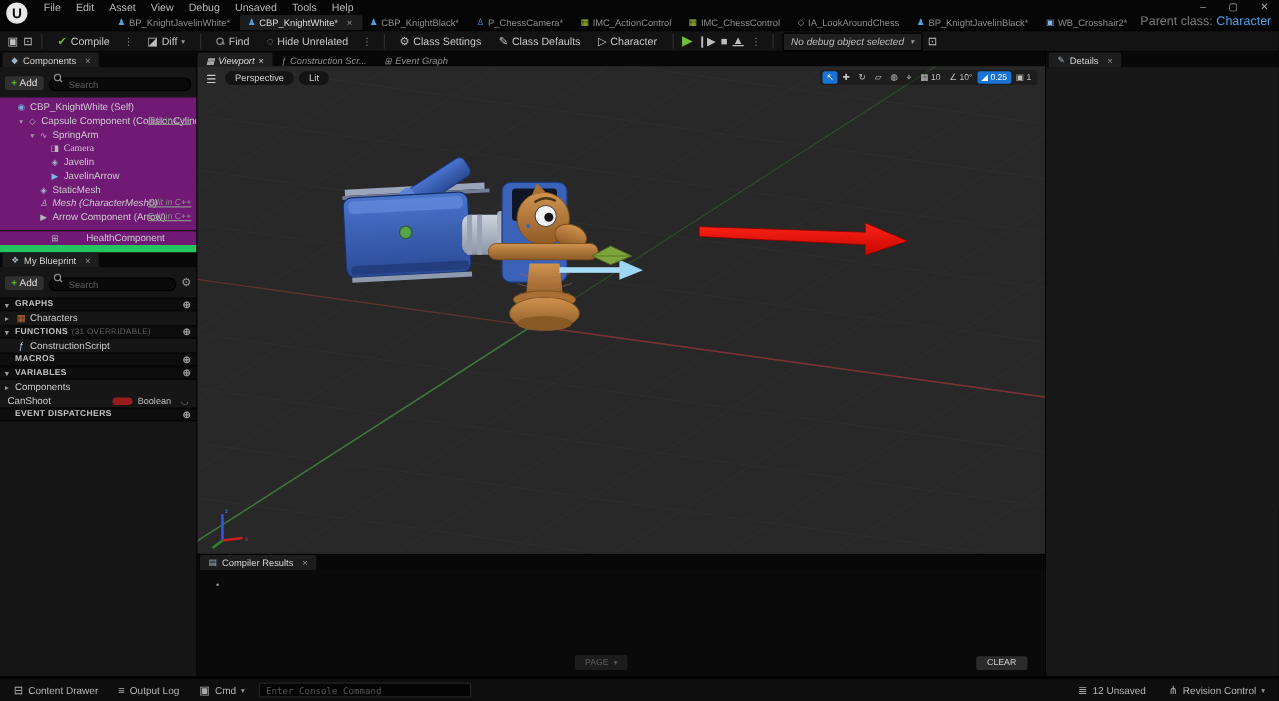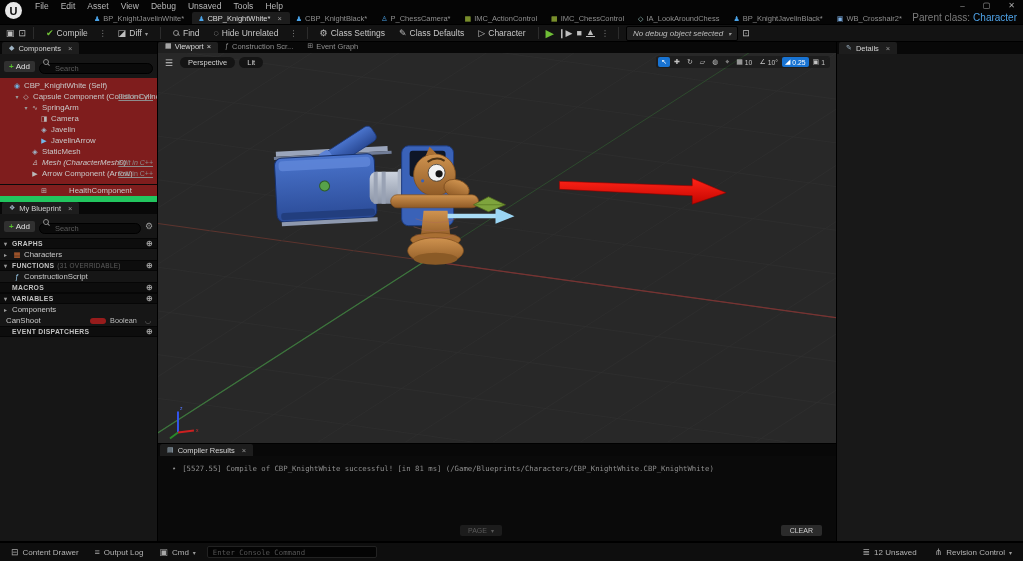"Viewport" .vtab { align-items: flex-start -> flex-end; font-style: none -> italic }
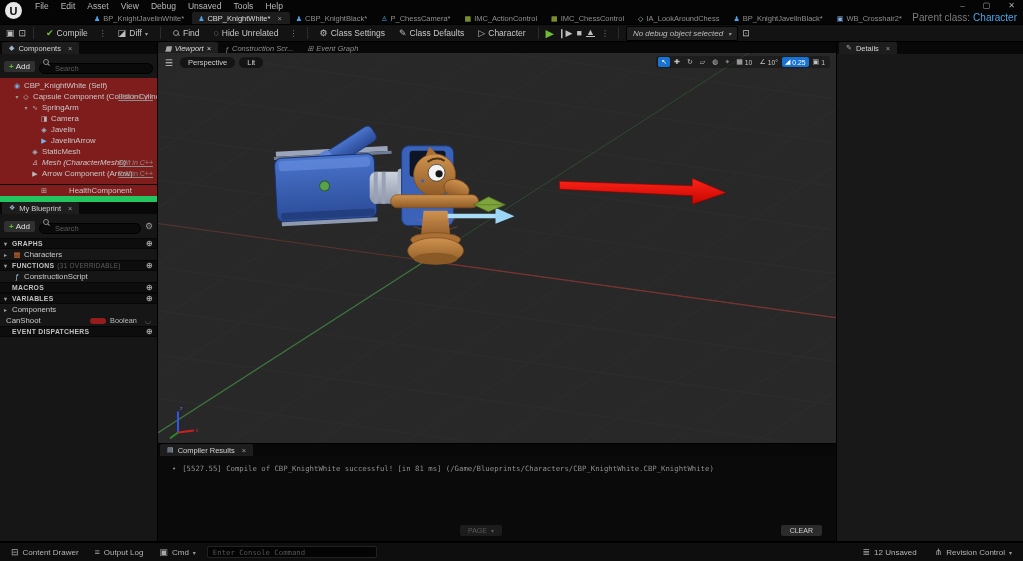"CBP_KnightWhite (Self)" .tree { background: #7f1d1d -> #701a75 }
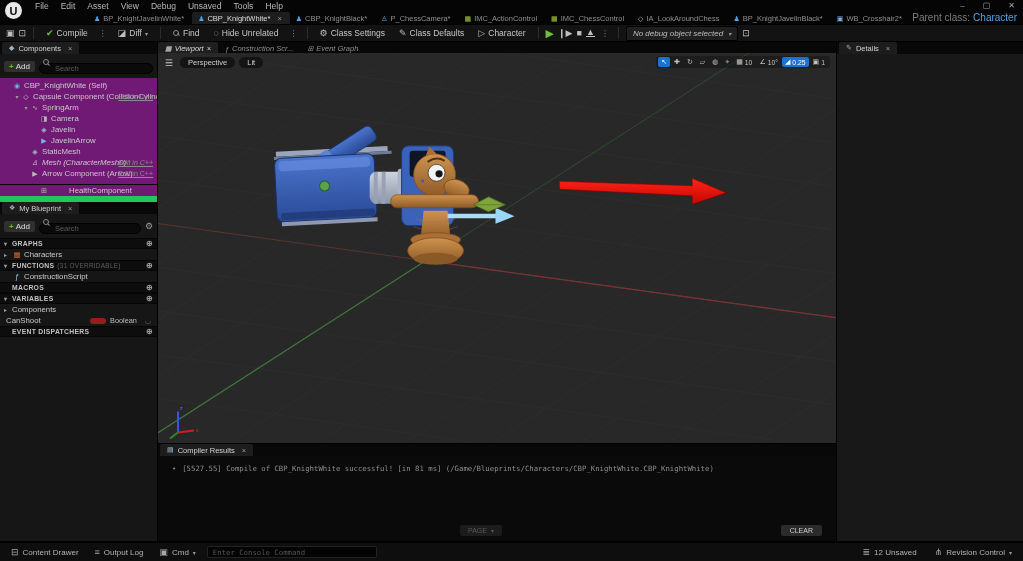"Camera" div.tree-row { font-family: none -> Liberation Serif, serif }
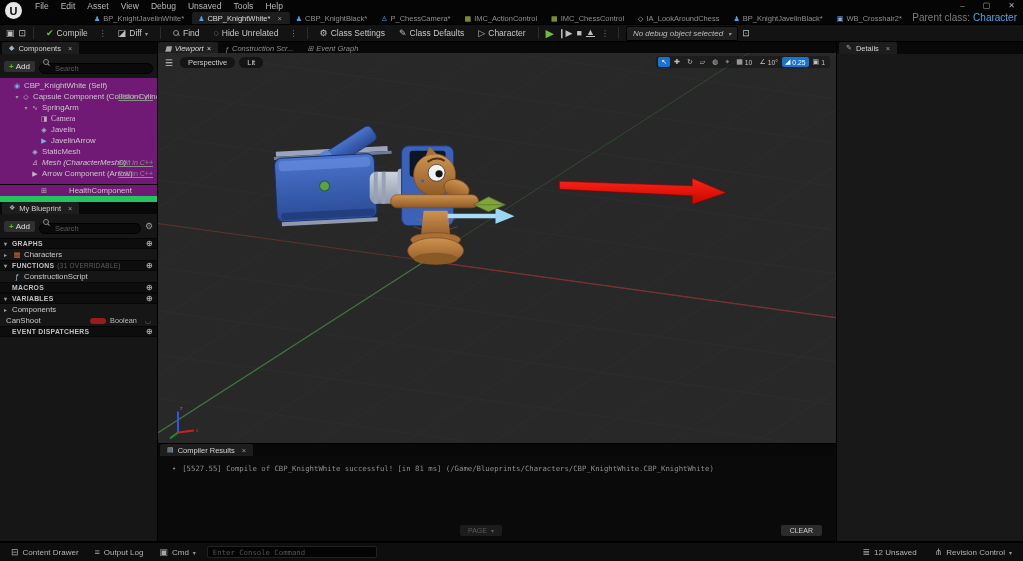"[5527.55] Compile of CBP_KnightWhite" span { html: <span>[5527.55] Compile of CBP_KnightWhite successful! [in 81 ms] (/Game/Blueprints/Characters/CBP_KnightWhite.CBP_KnightWhite)</span> -> none }
